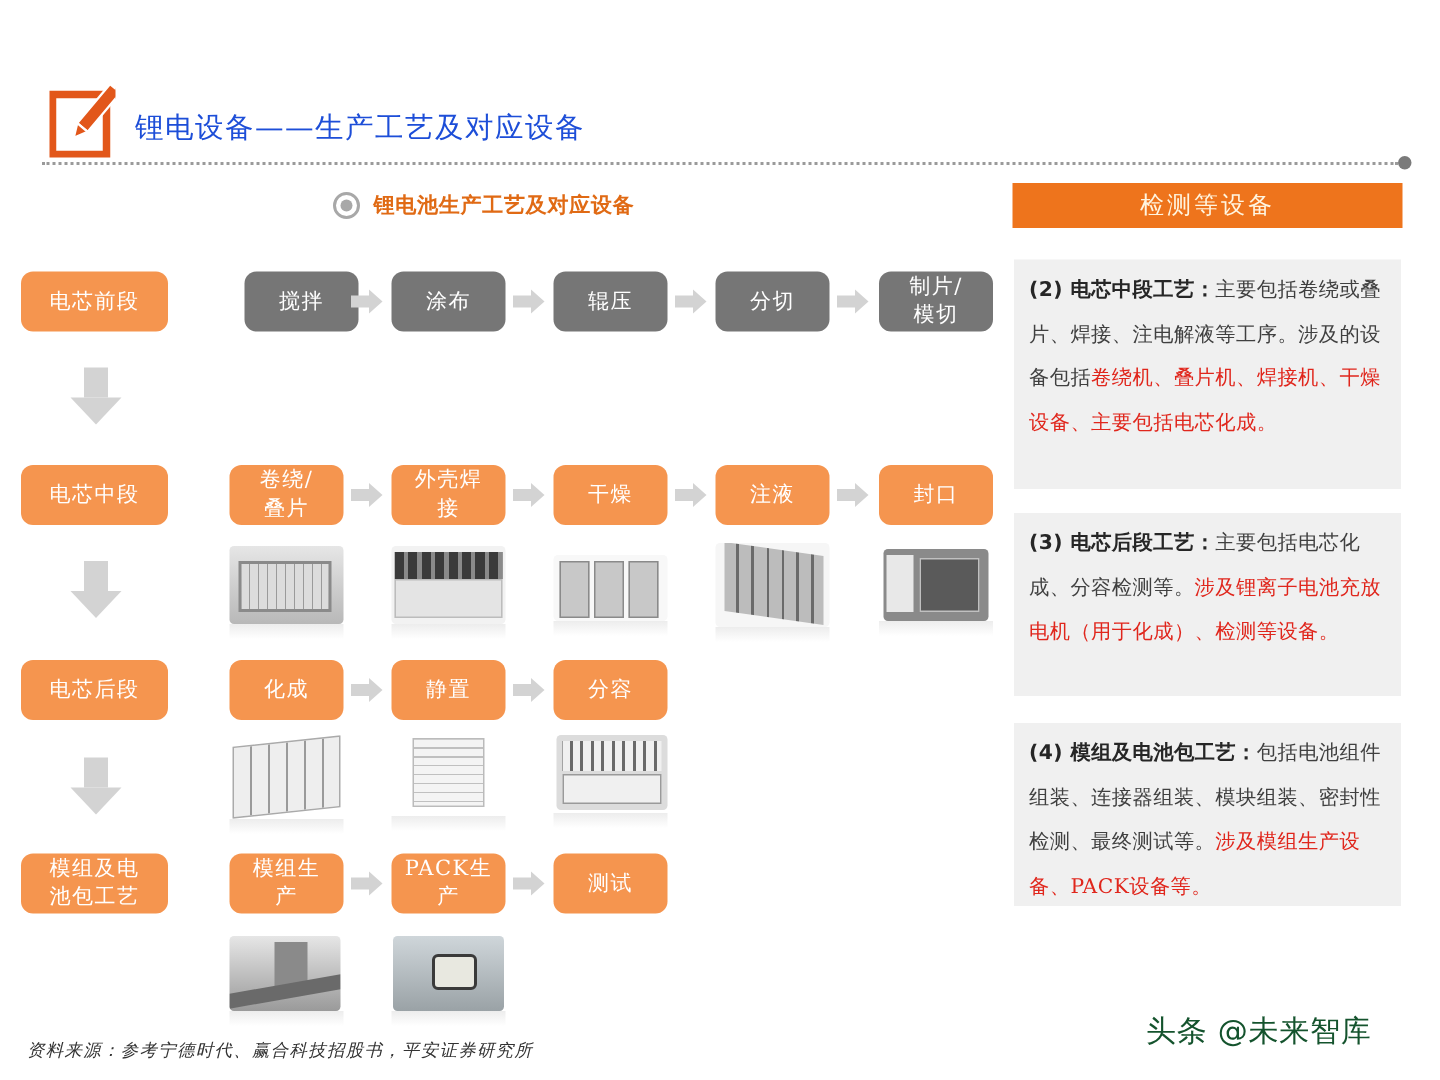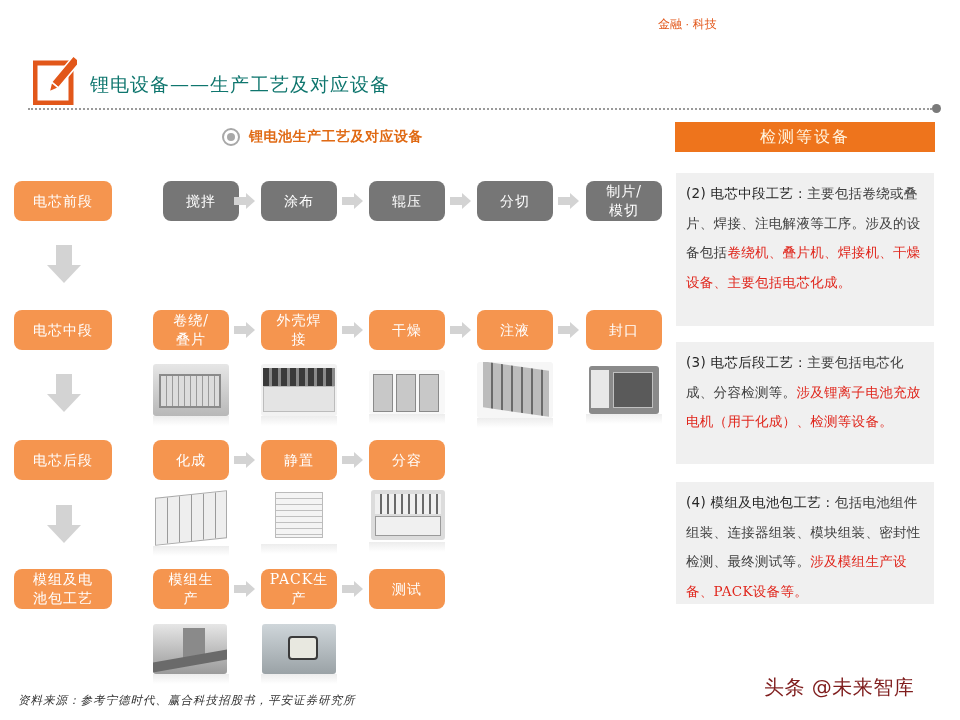"金融 · 科技" div.logo-sub { html: <div>金融 · 科技</div> -> none }
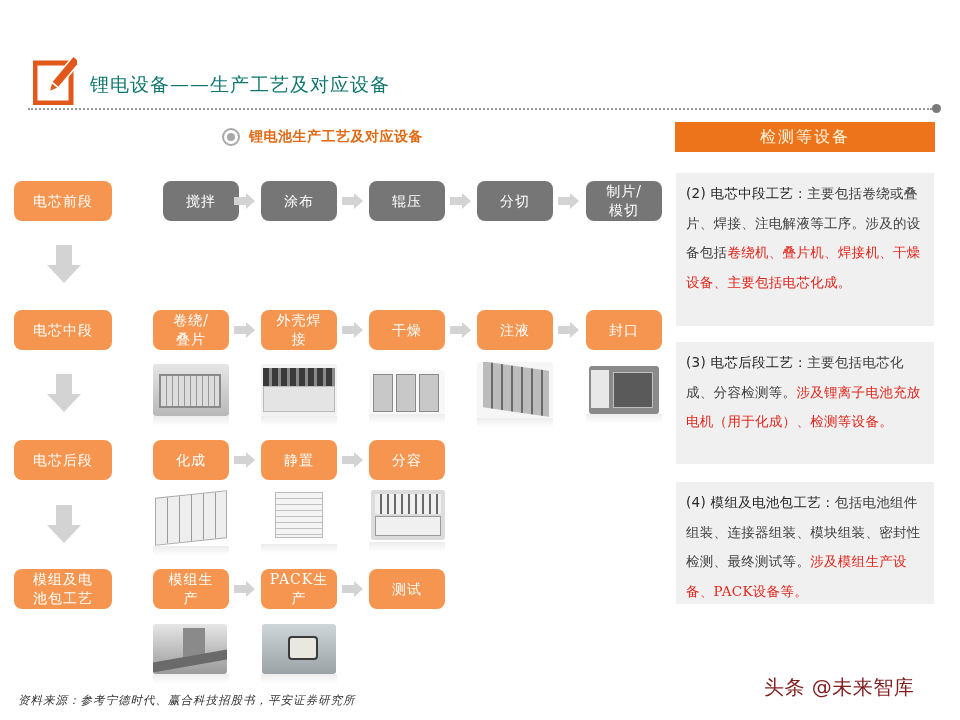"锂电设备——生产工艺及对应设备" .page-title { color: #0f766e -> #1d4ed8 }
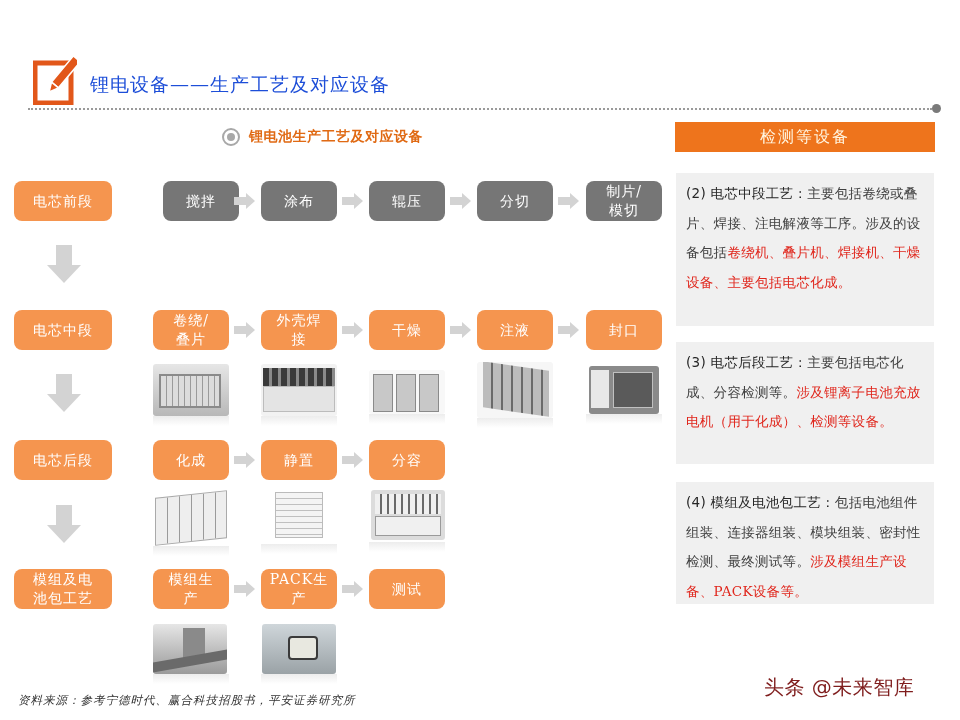"(2) 电芯中段工艺：" .card .lbl { font-weight: normal -> bold }
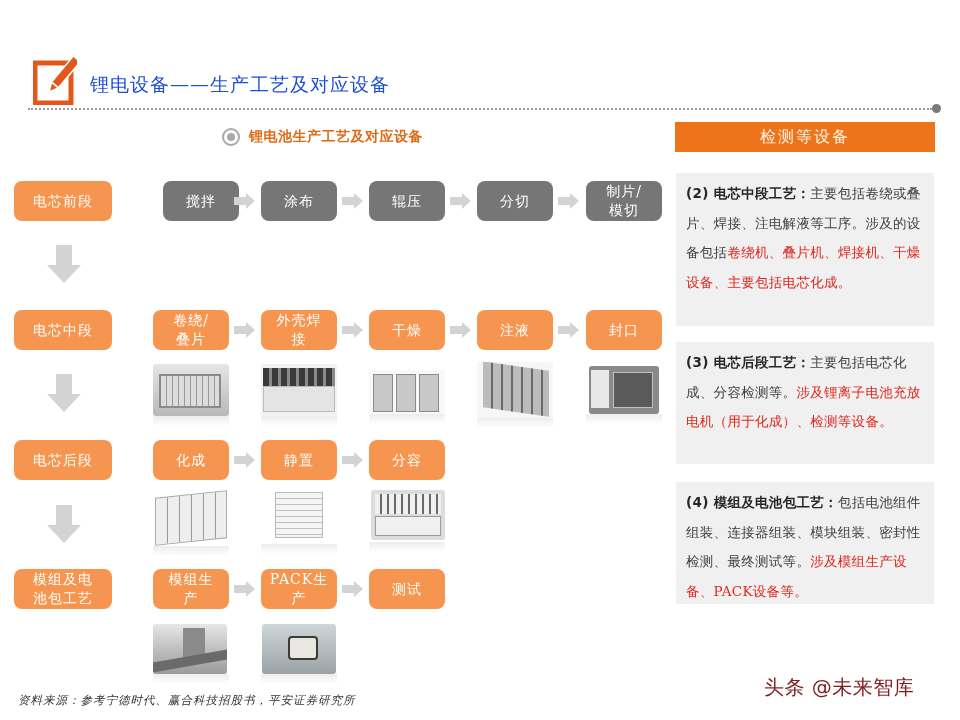"头条 @未来智库" .watermark { color: #7f1d1d -> #14532d }
